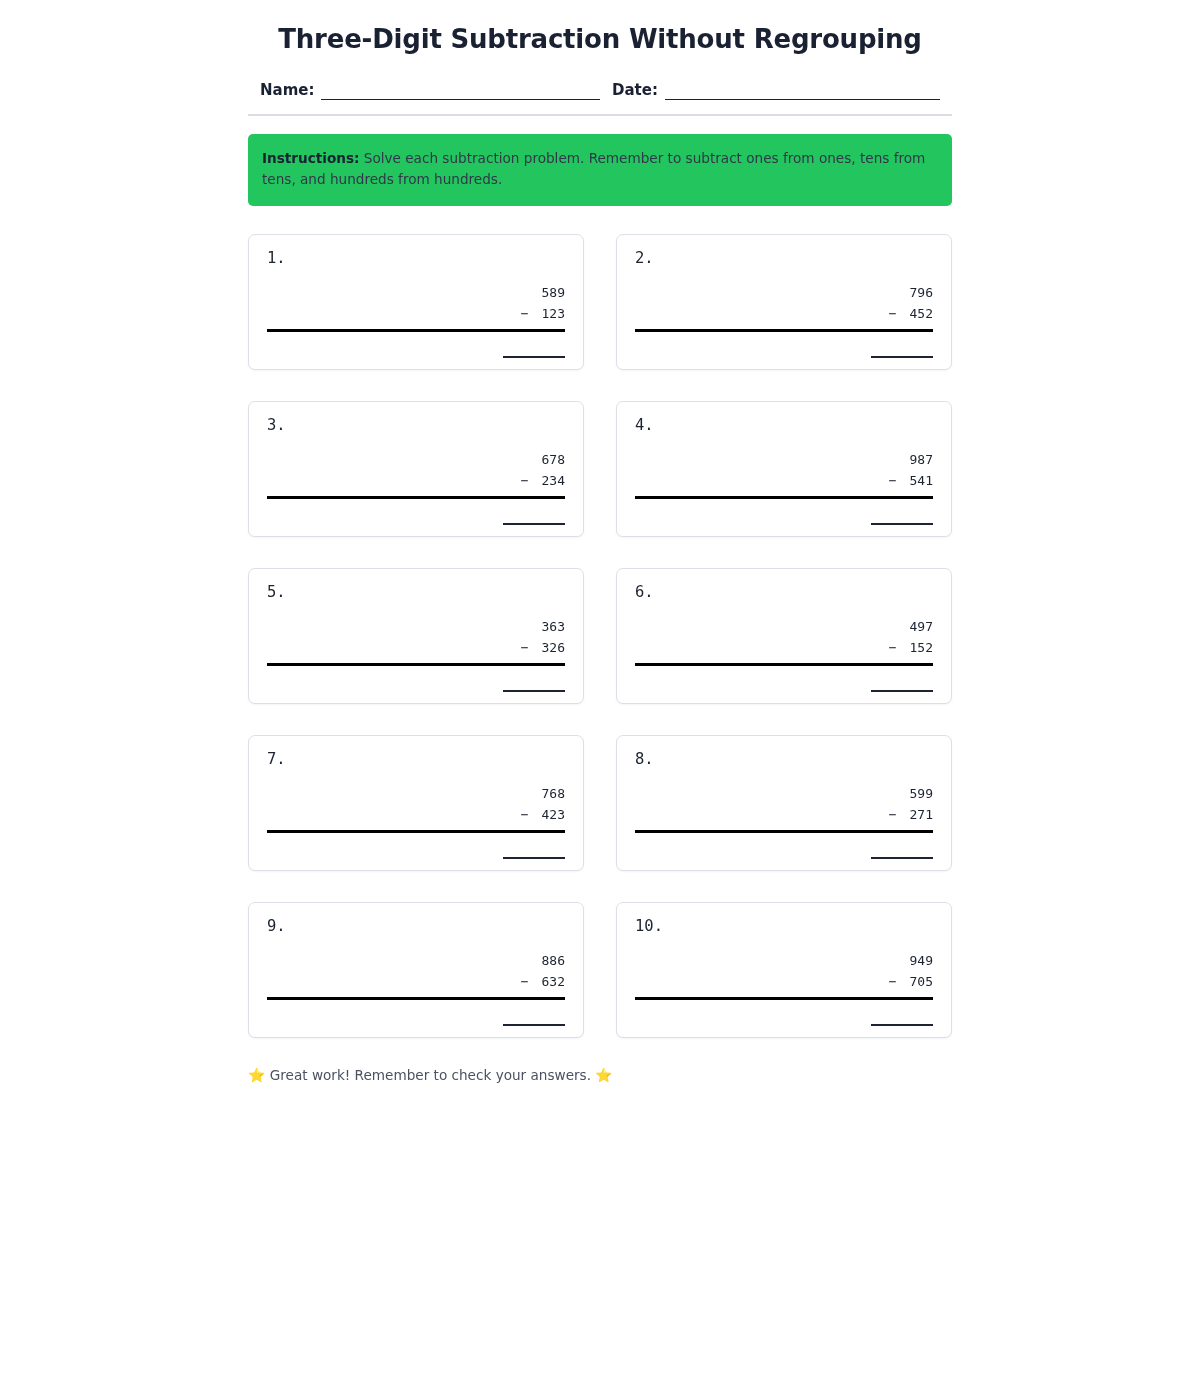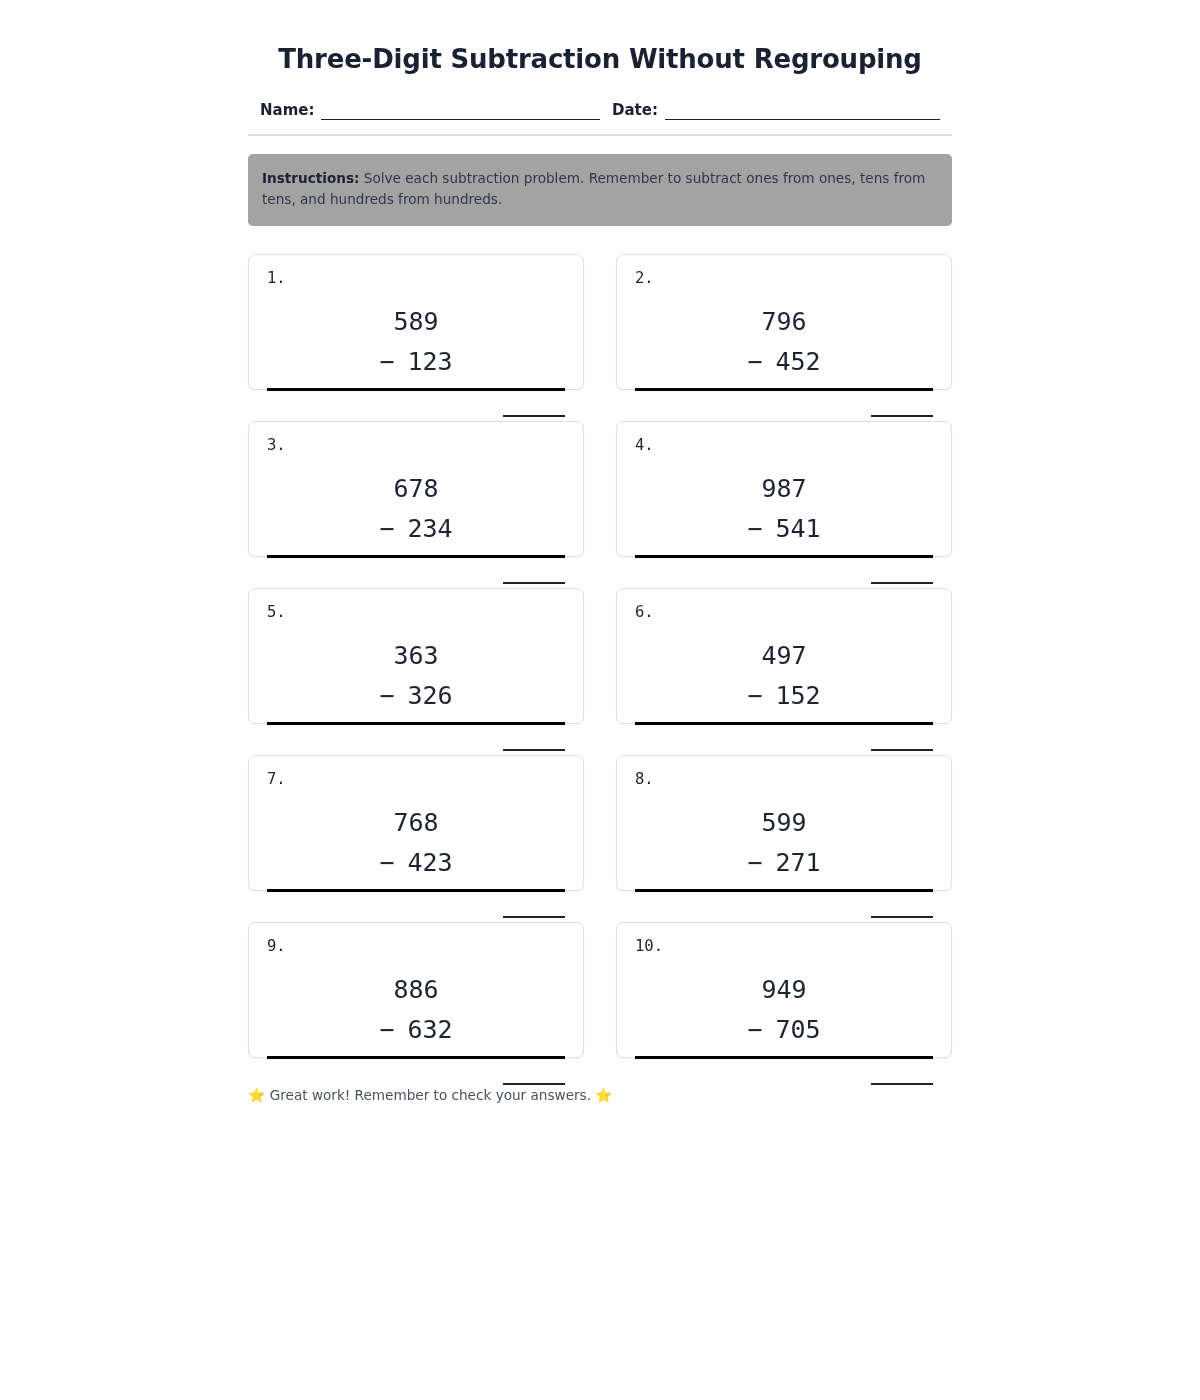"Three-Digit Subtraction Without" .page { padding-top: 44px -> 24px }
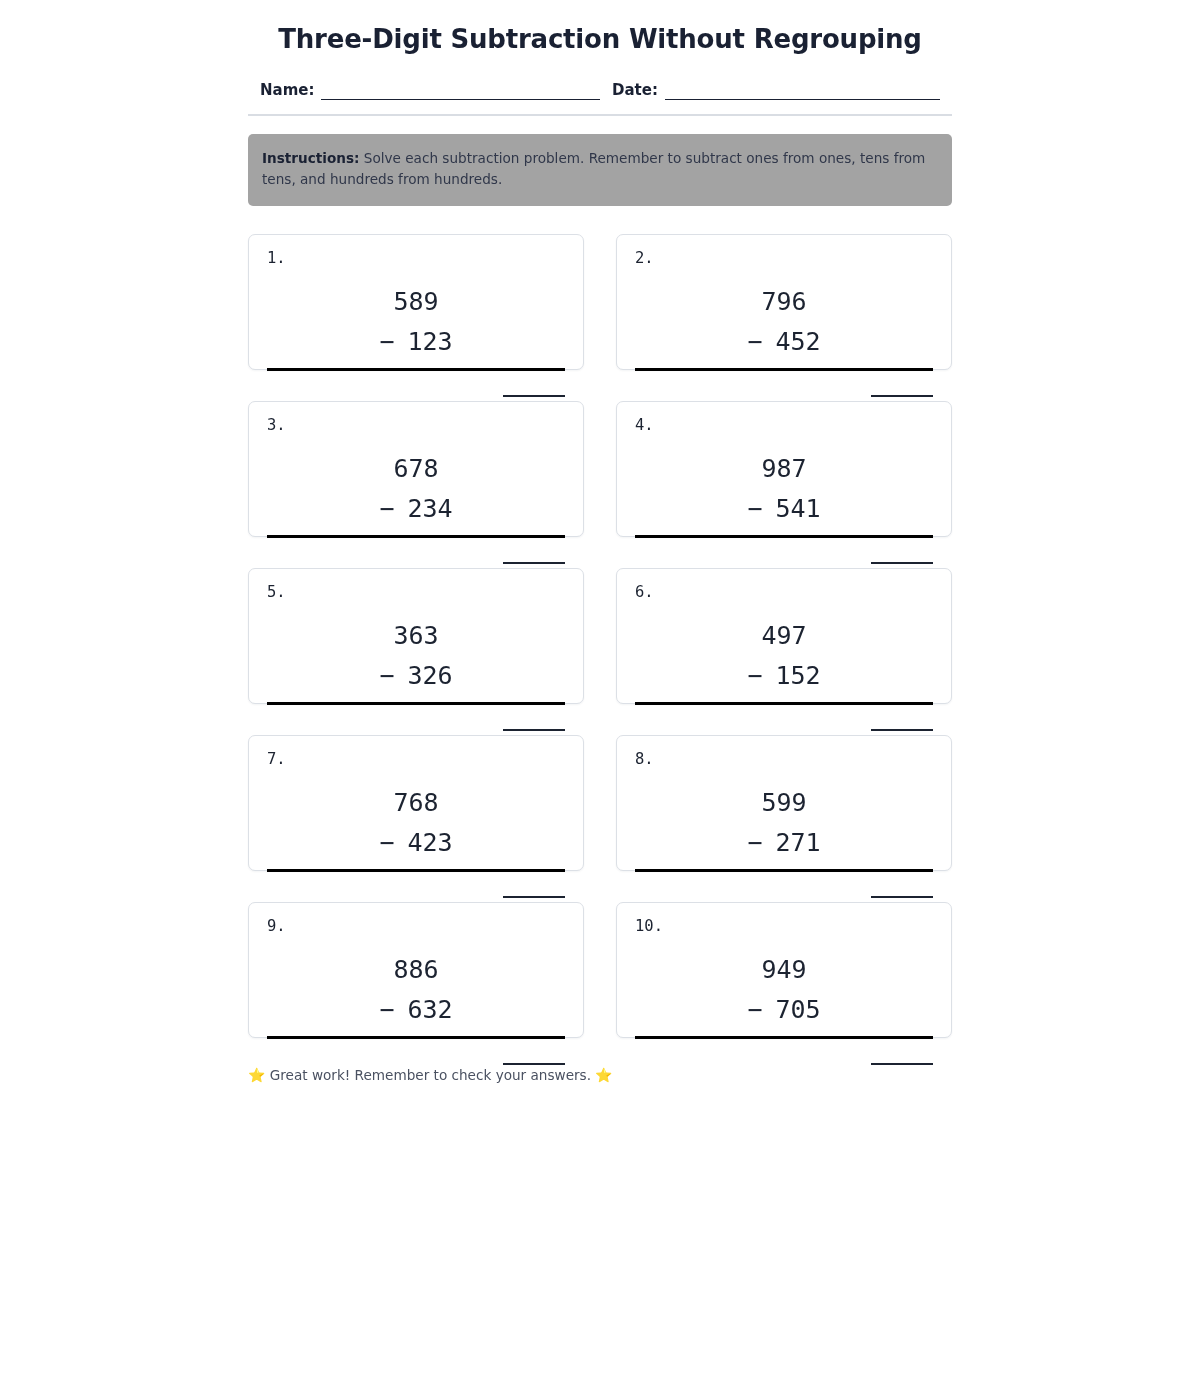"Instructions: Solve each subtraction" .instructions-box { background: #a3a3a3 -> #22c55e }
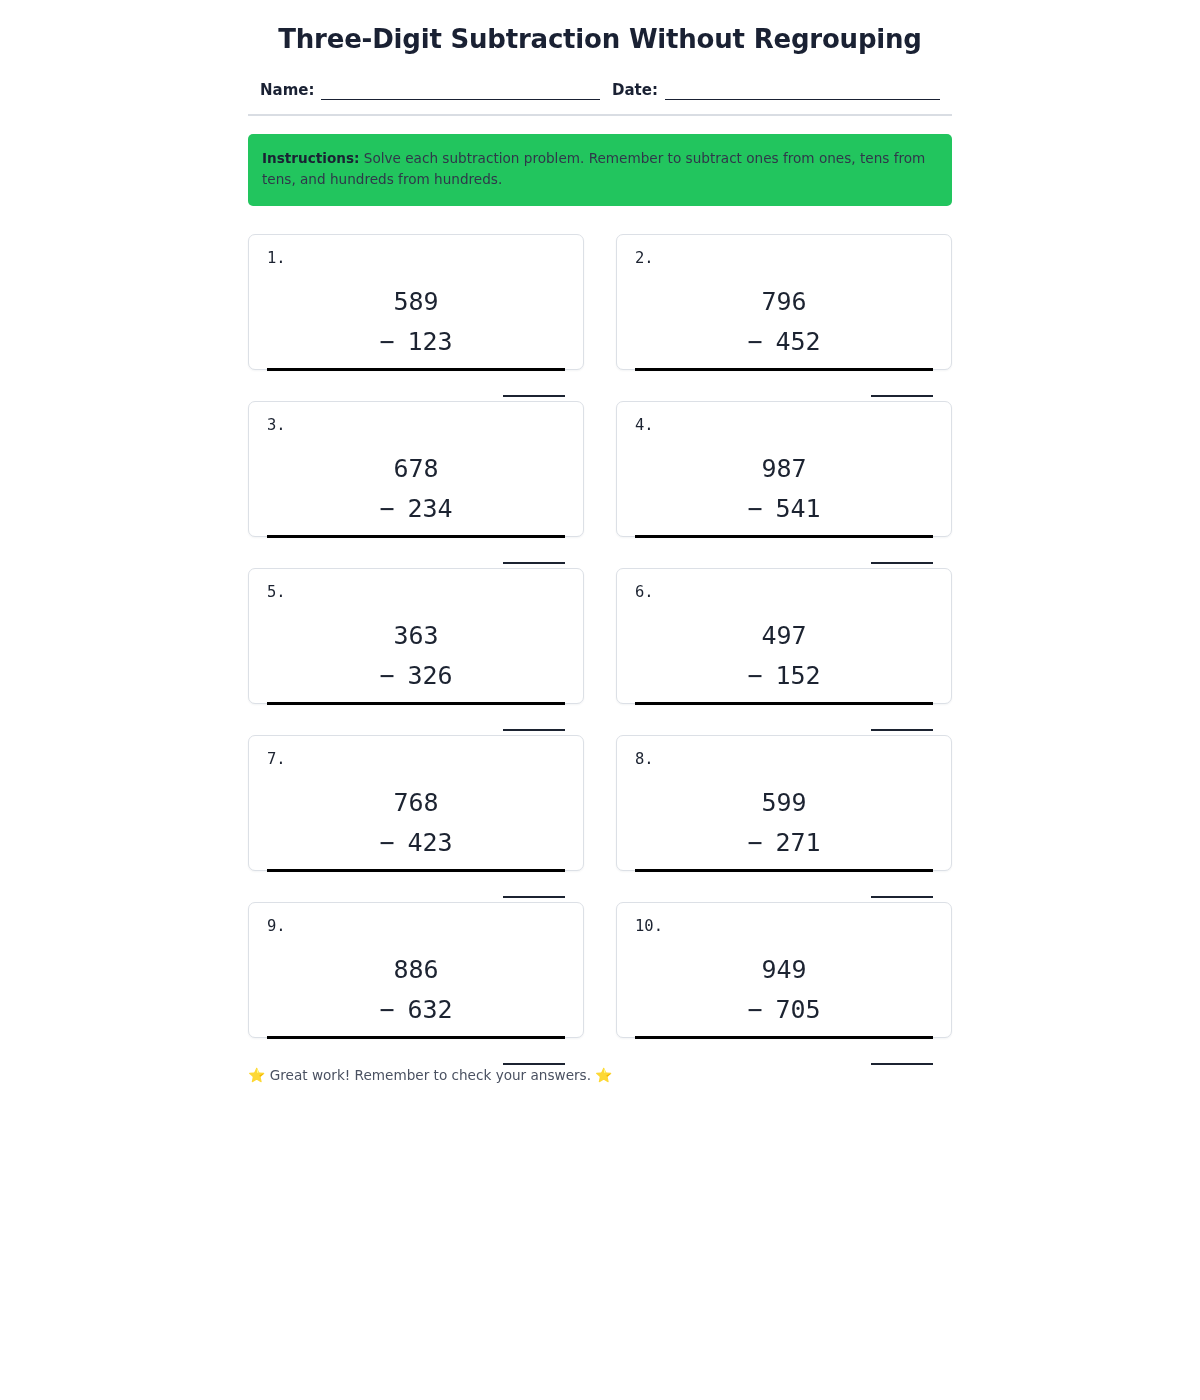"589" .problem-stack { font-size: 25px -> 13px; text-align: center -> right }
